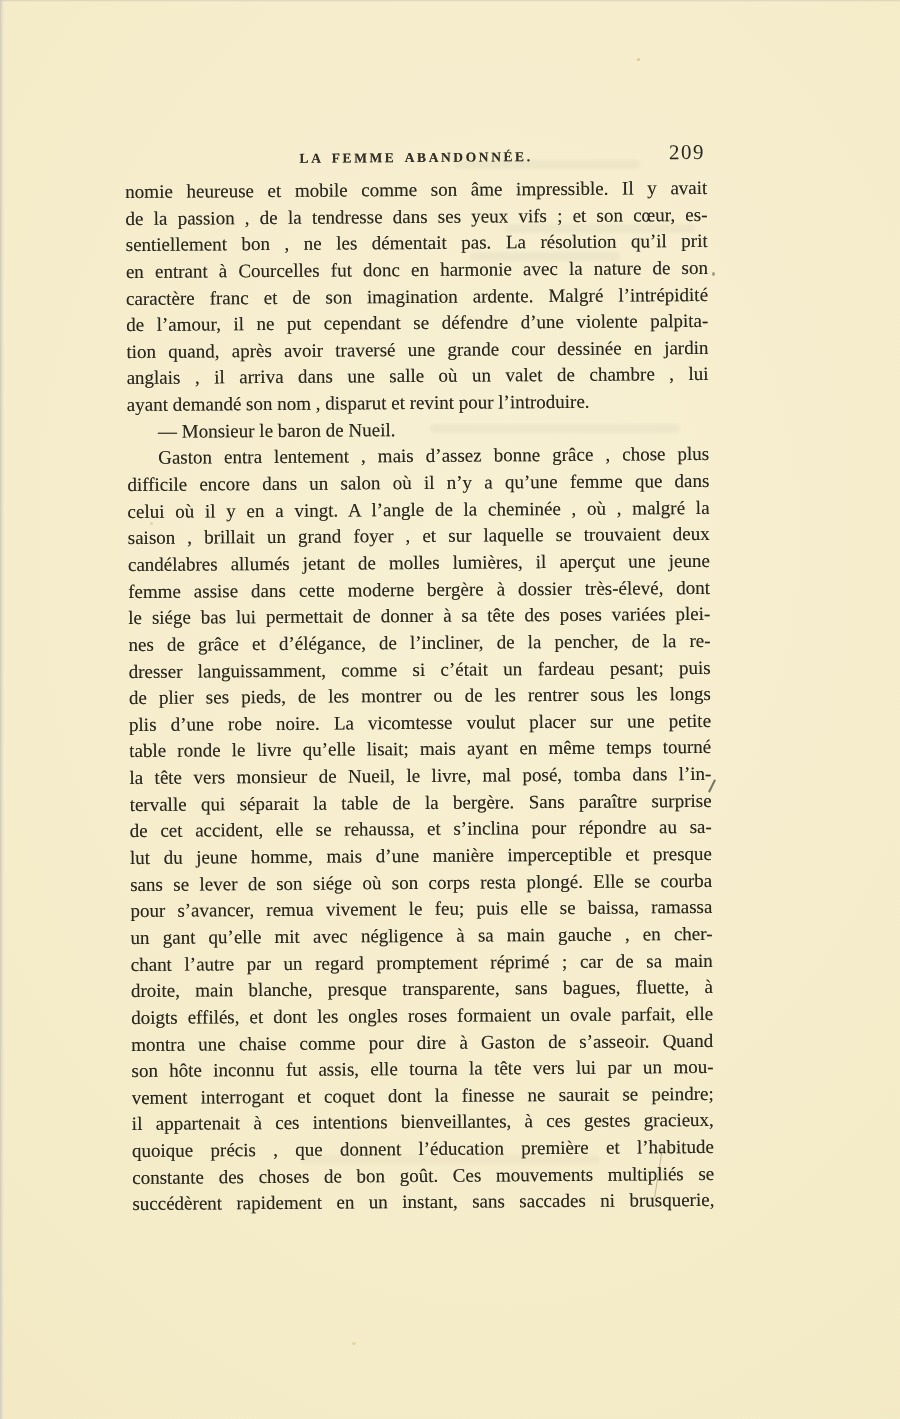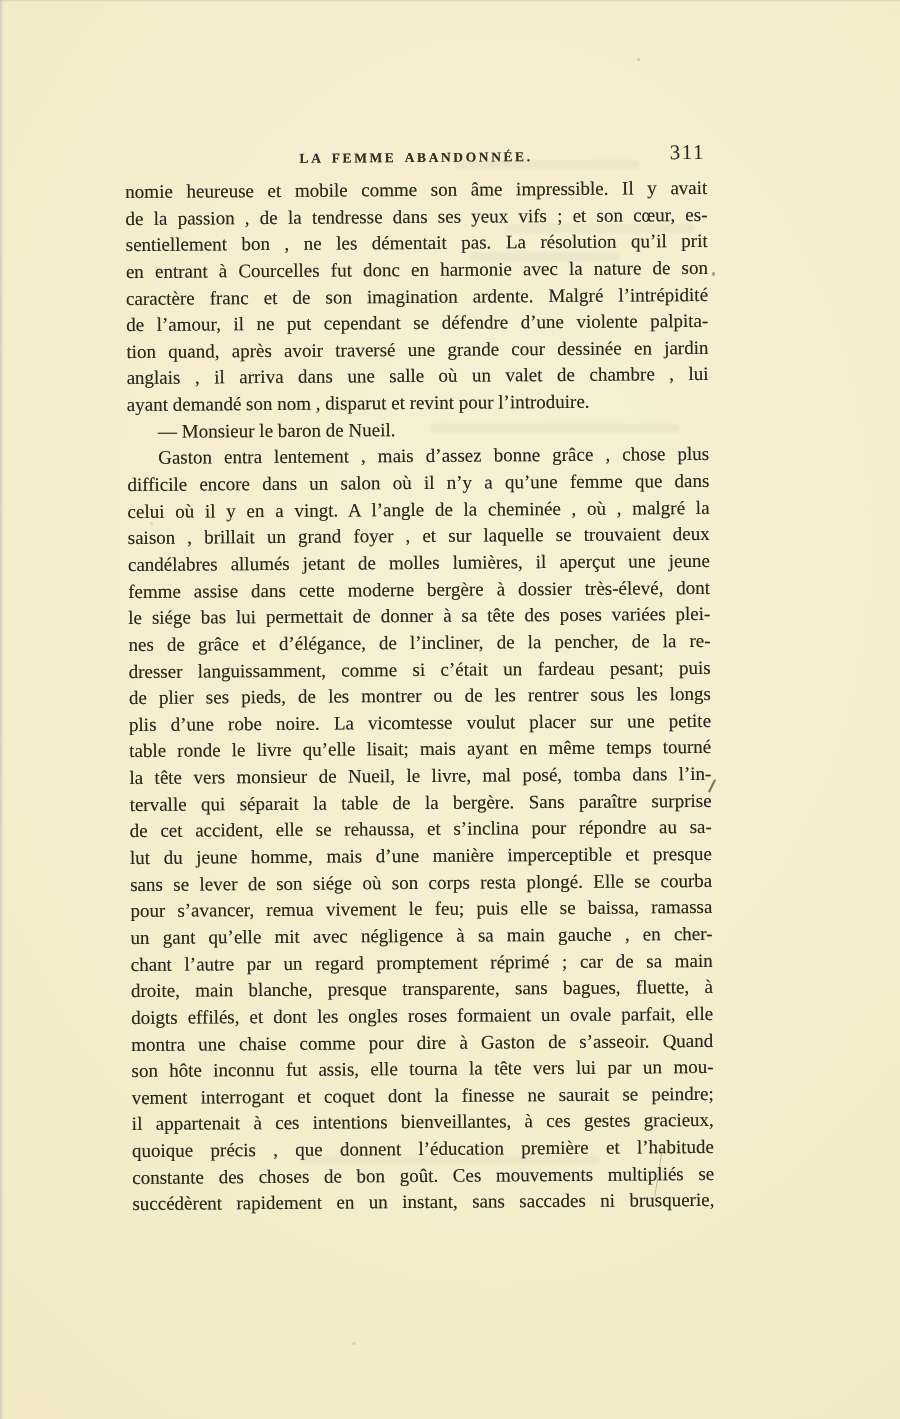"311" div.page-number { text: 311 -> 209 }
